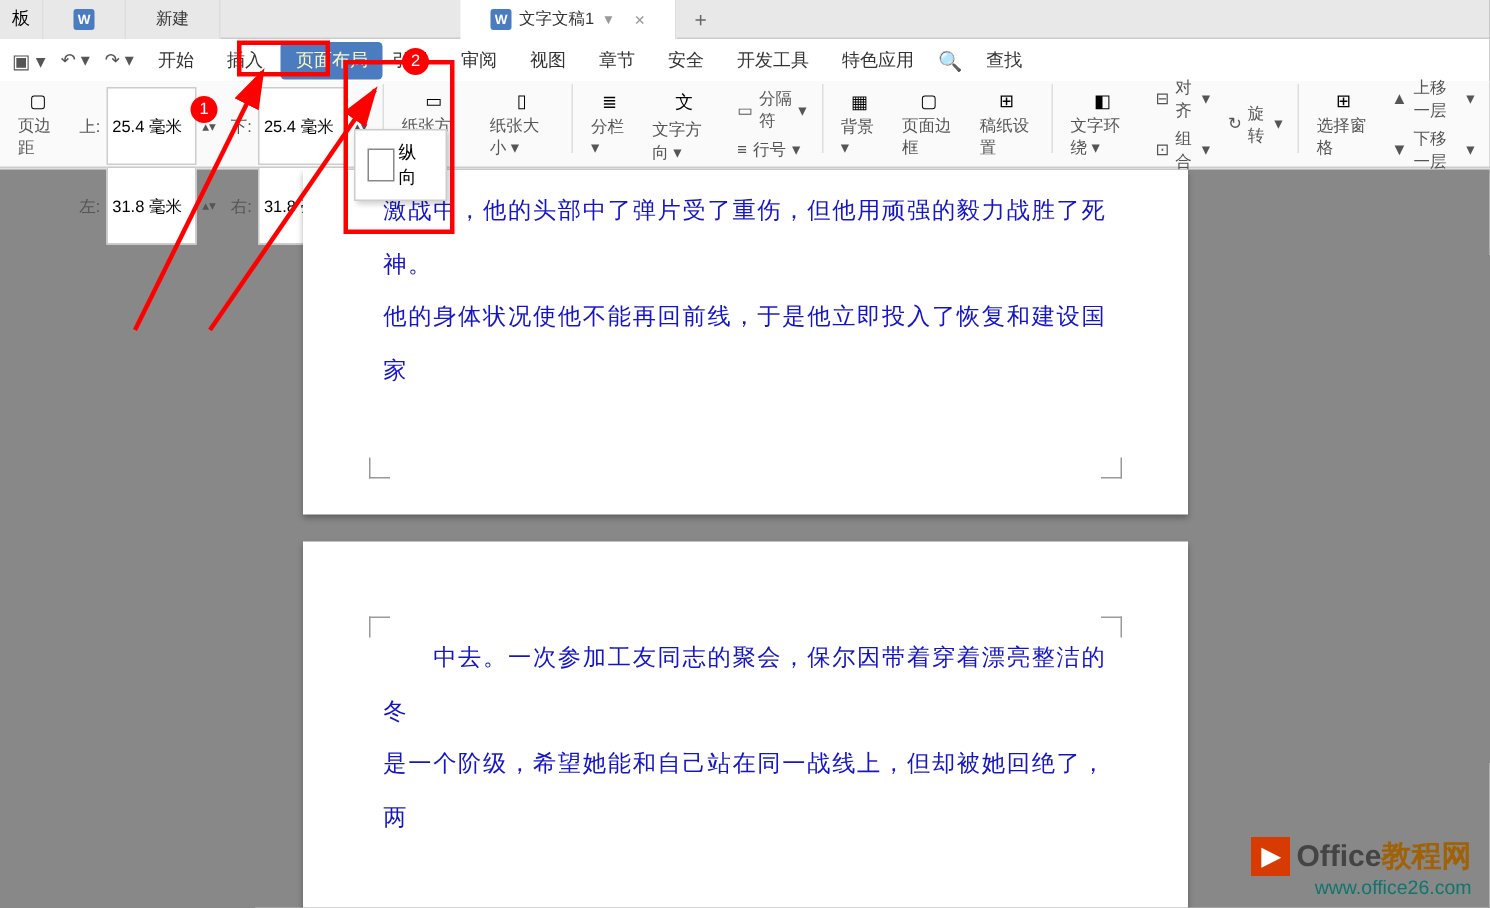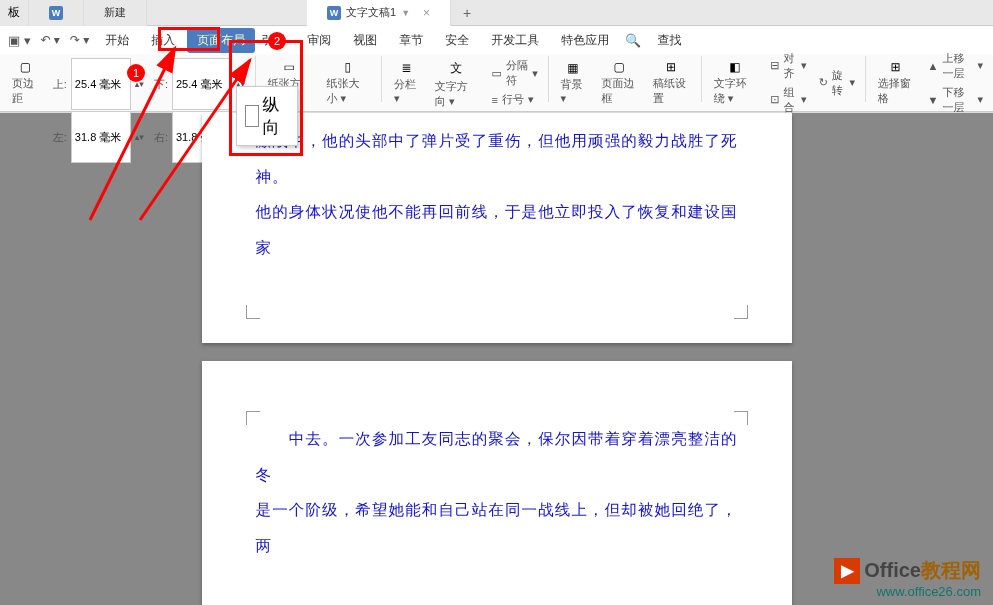"纵向" .dropdown-item { font-size: 17px -> 12px }
